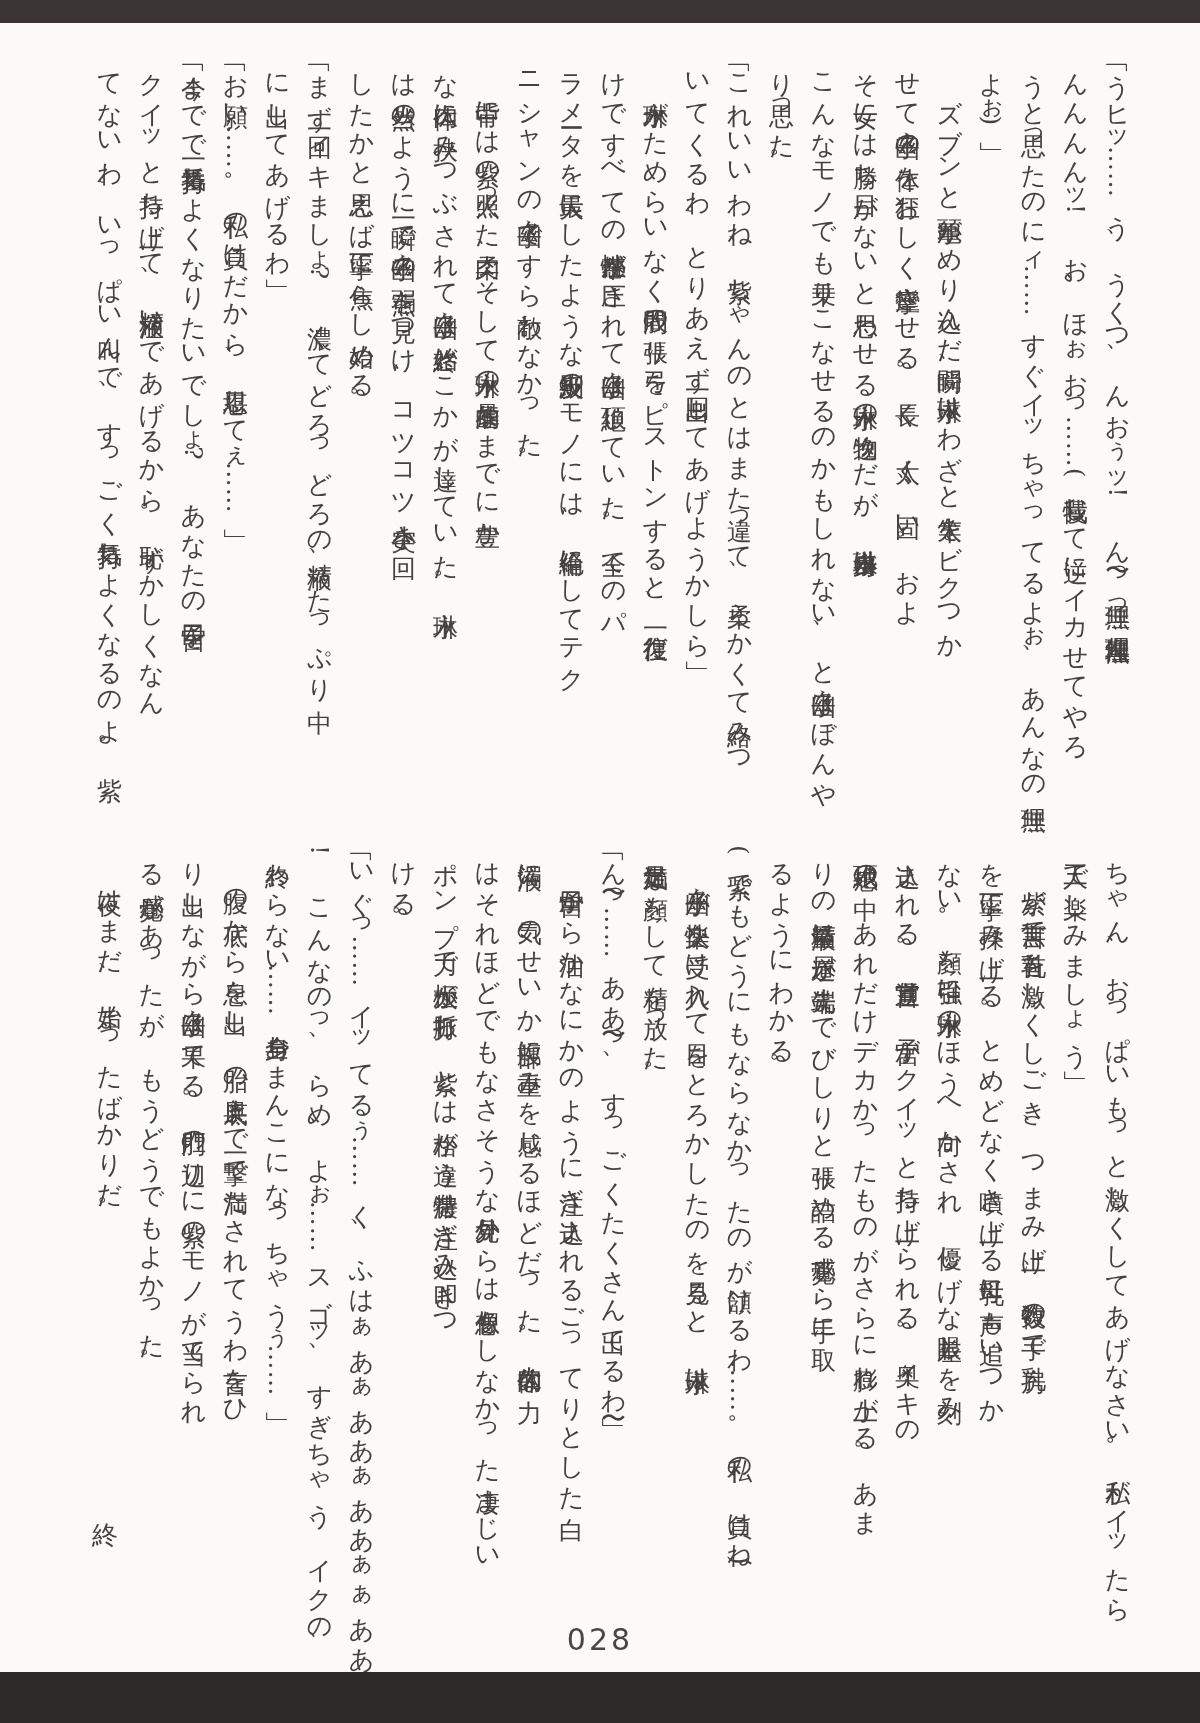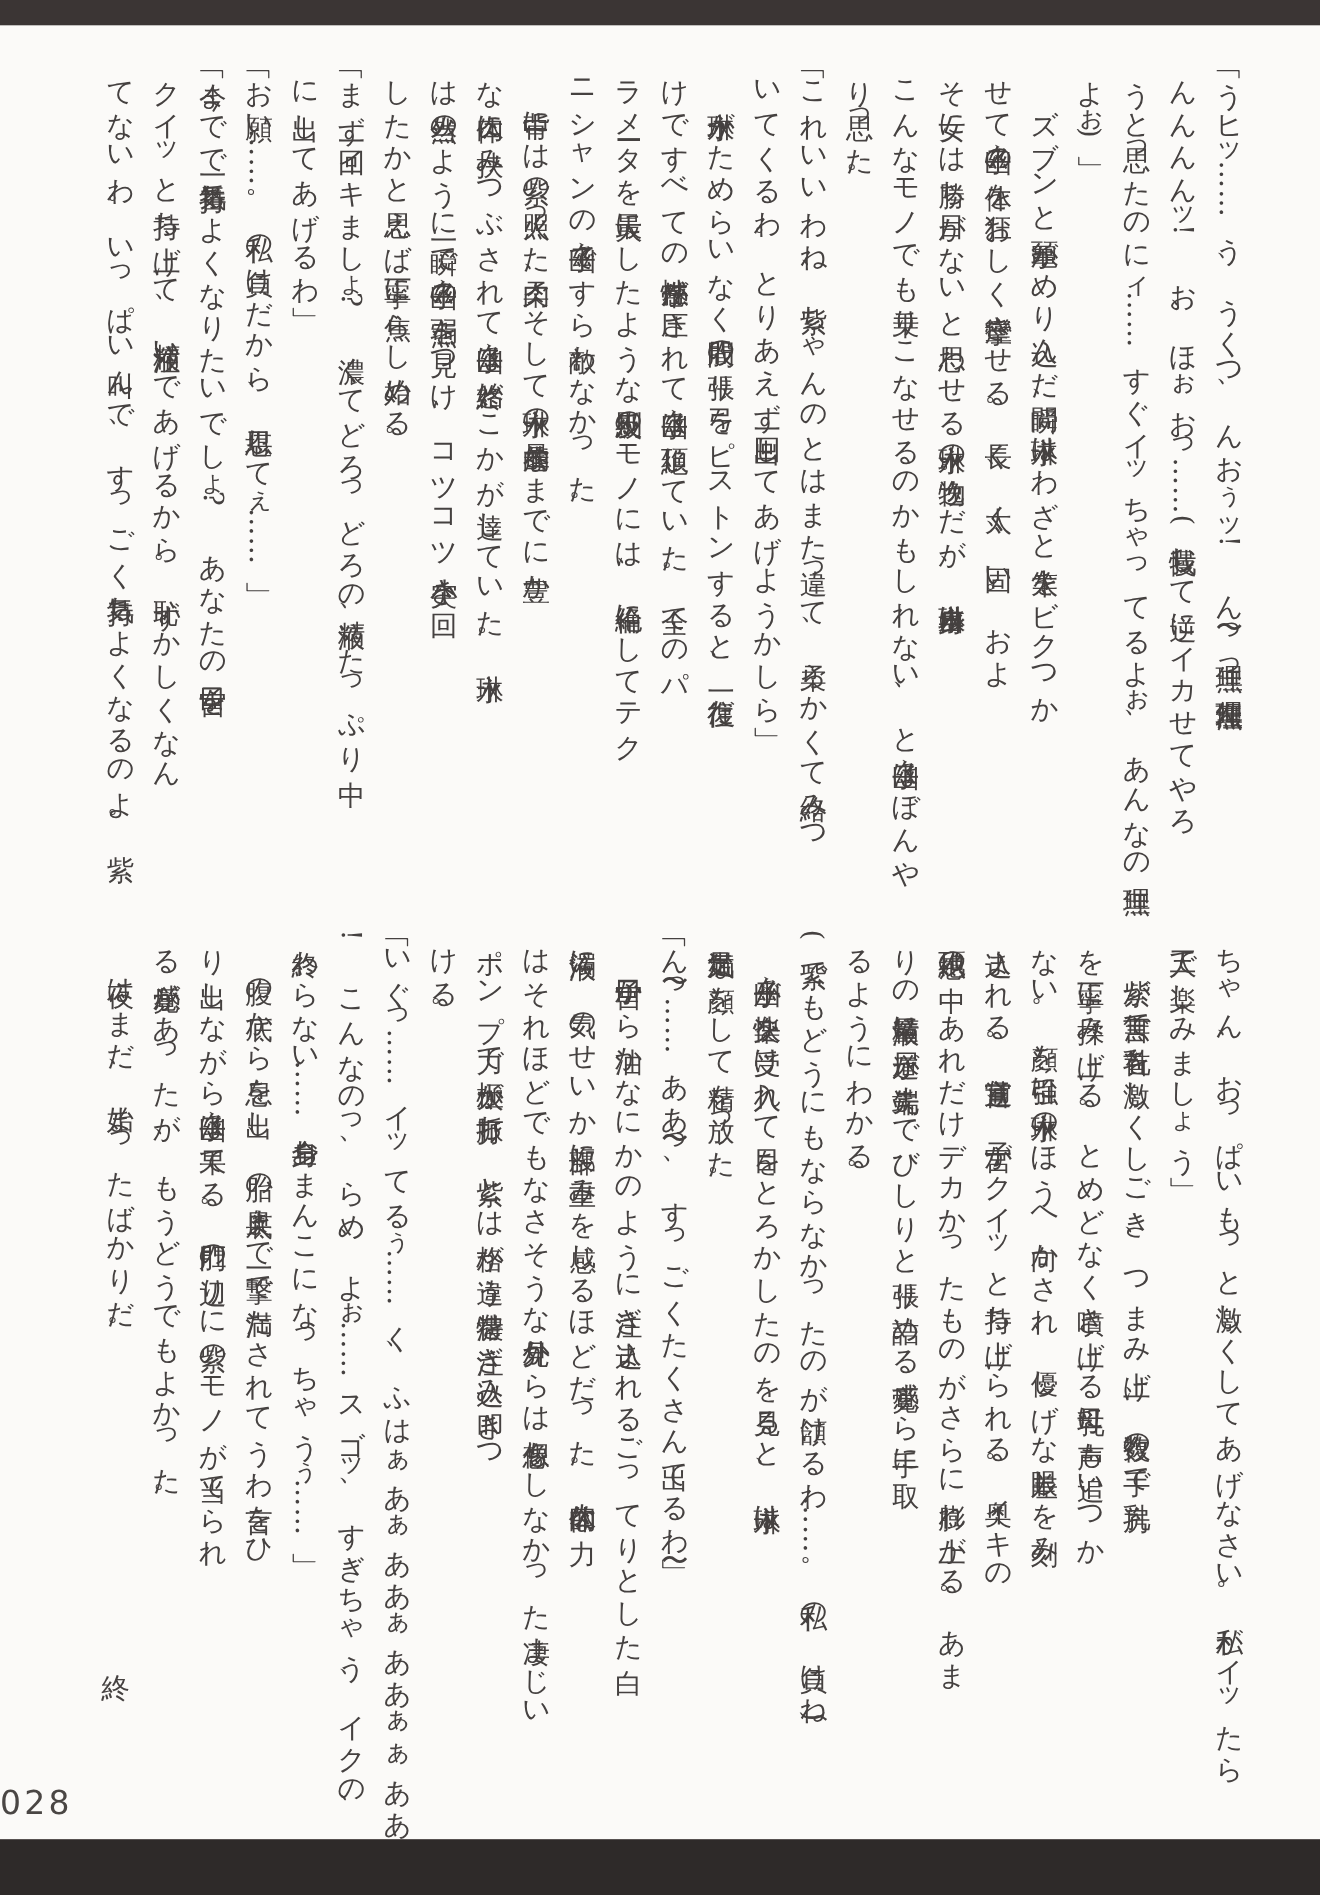"028" .page-number { text-align: none -> center }
